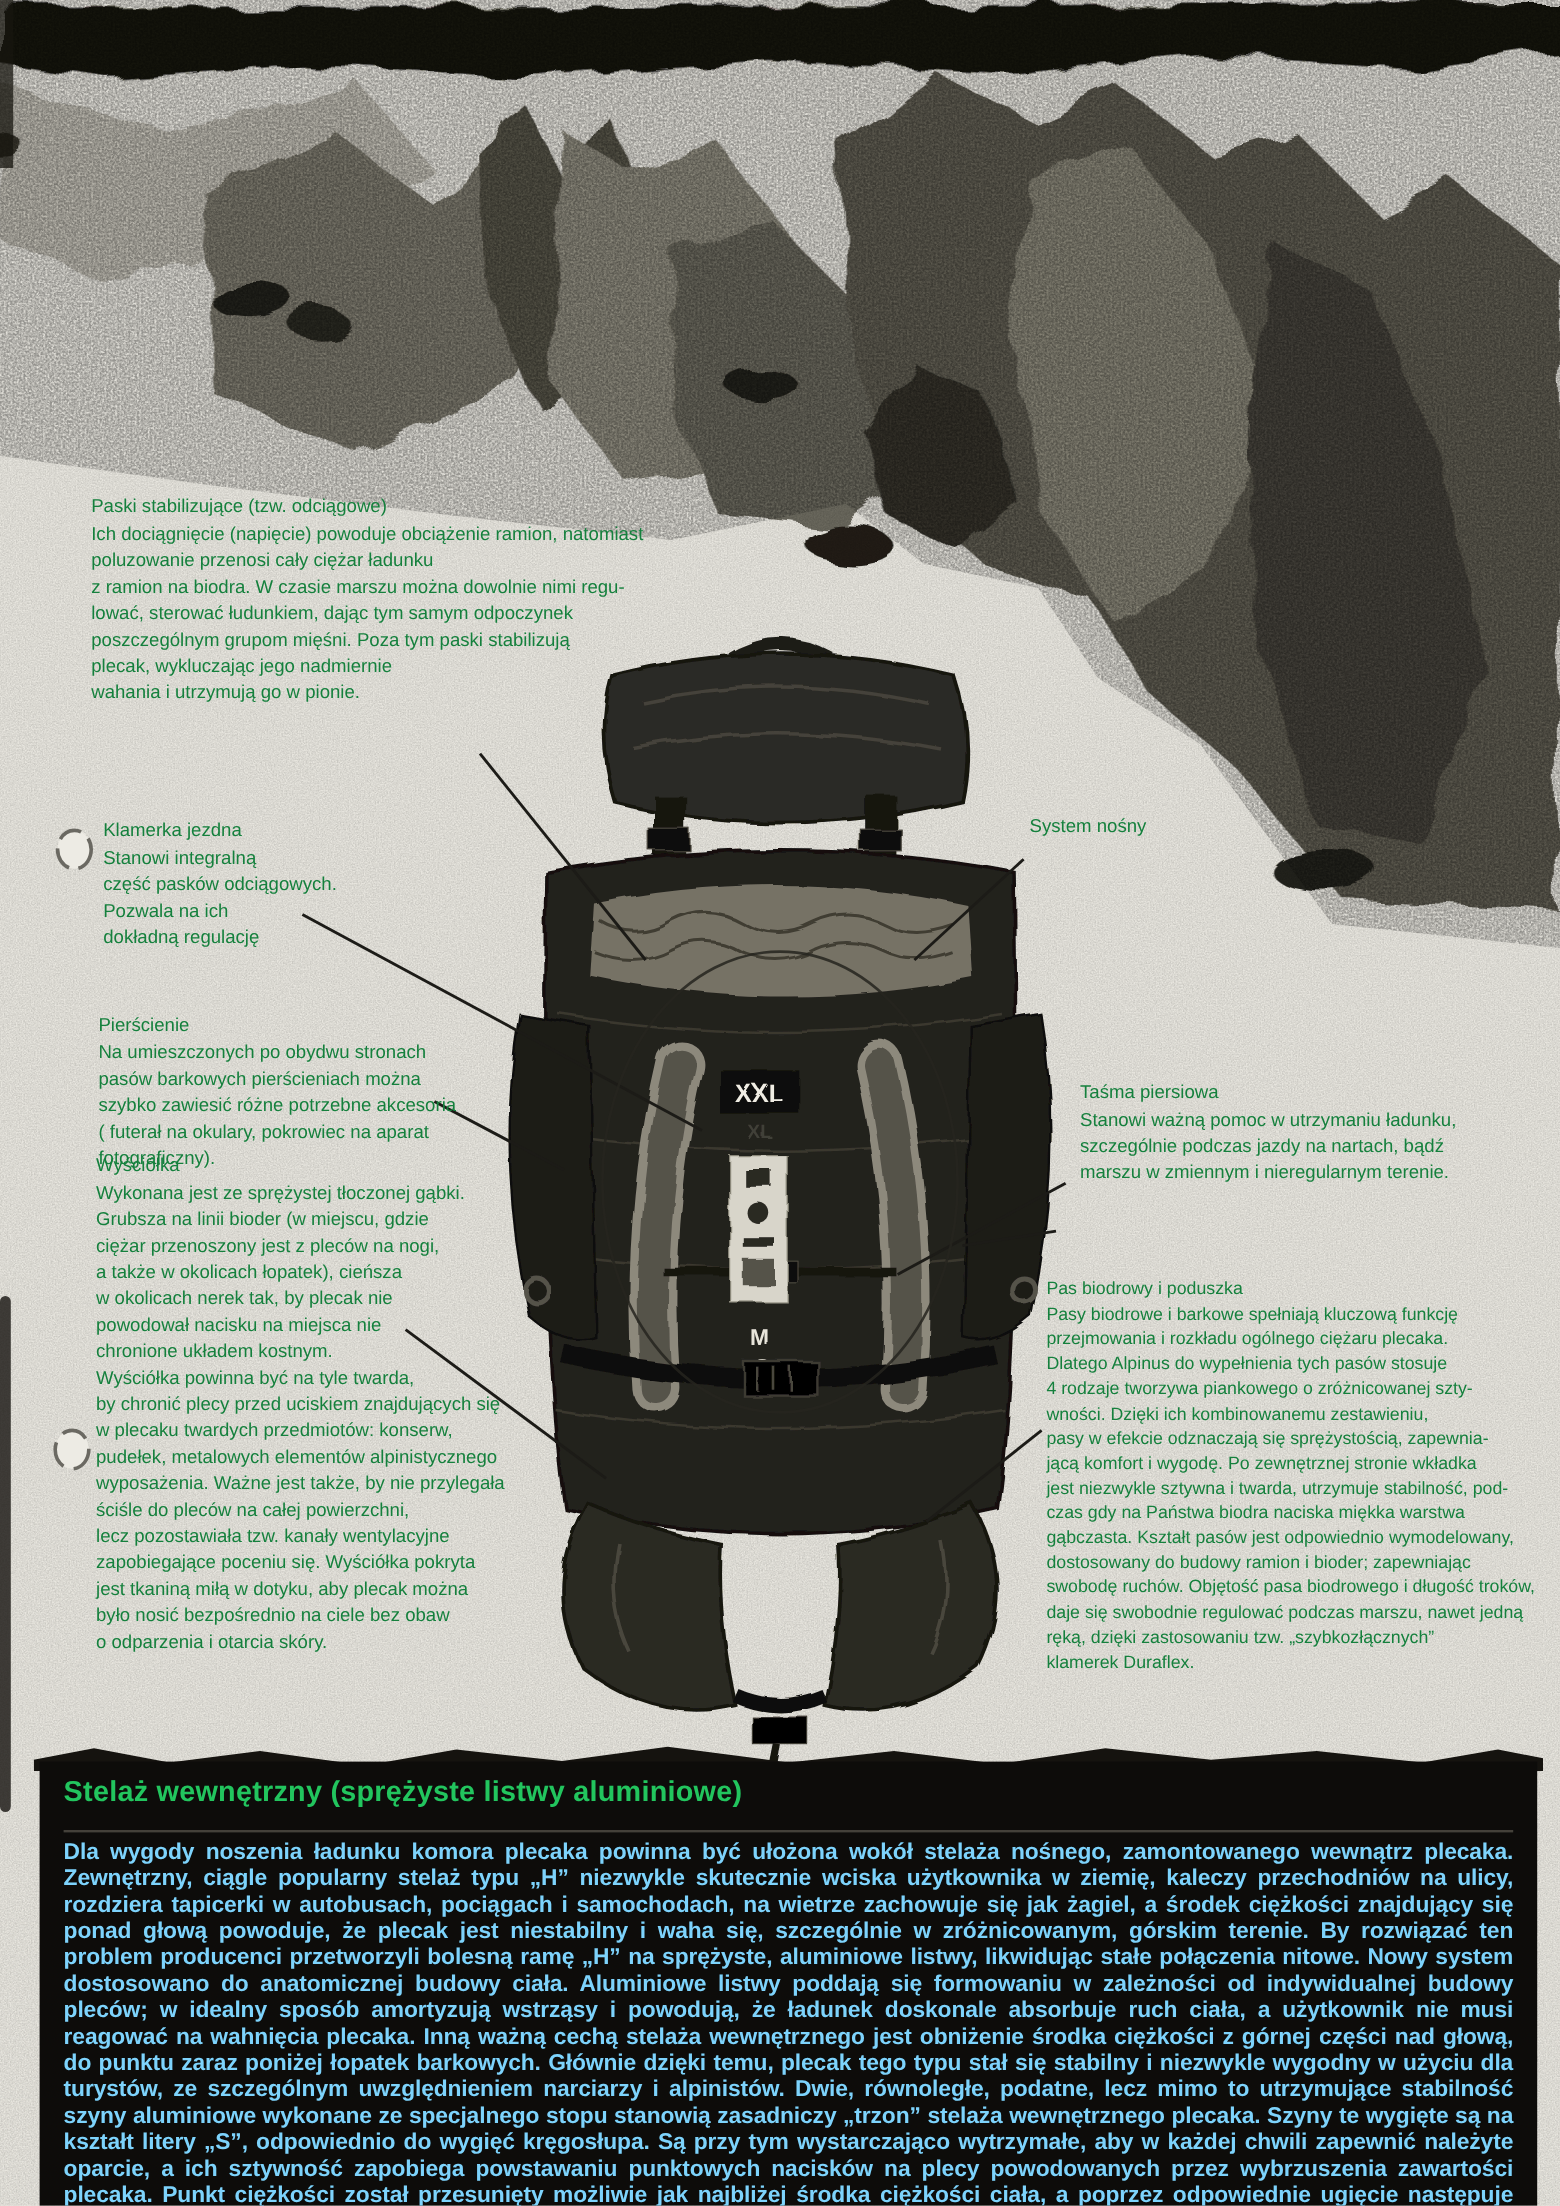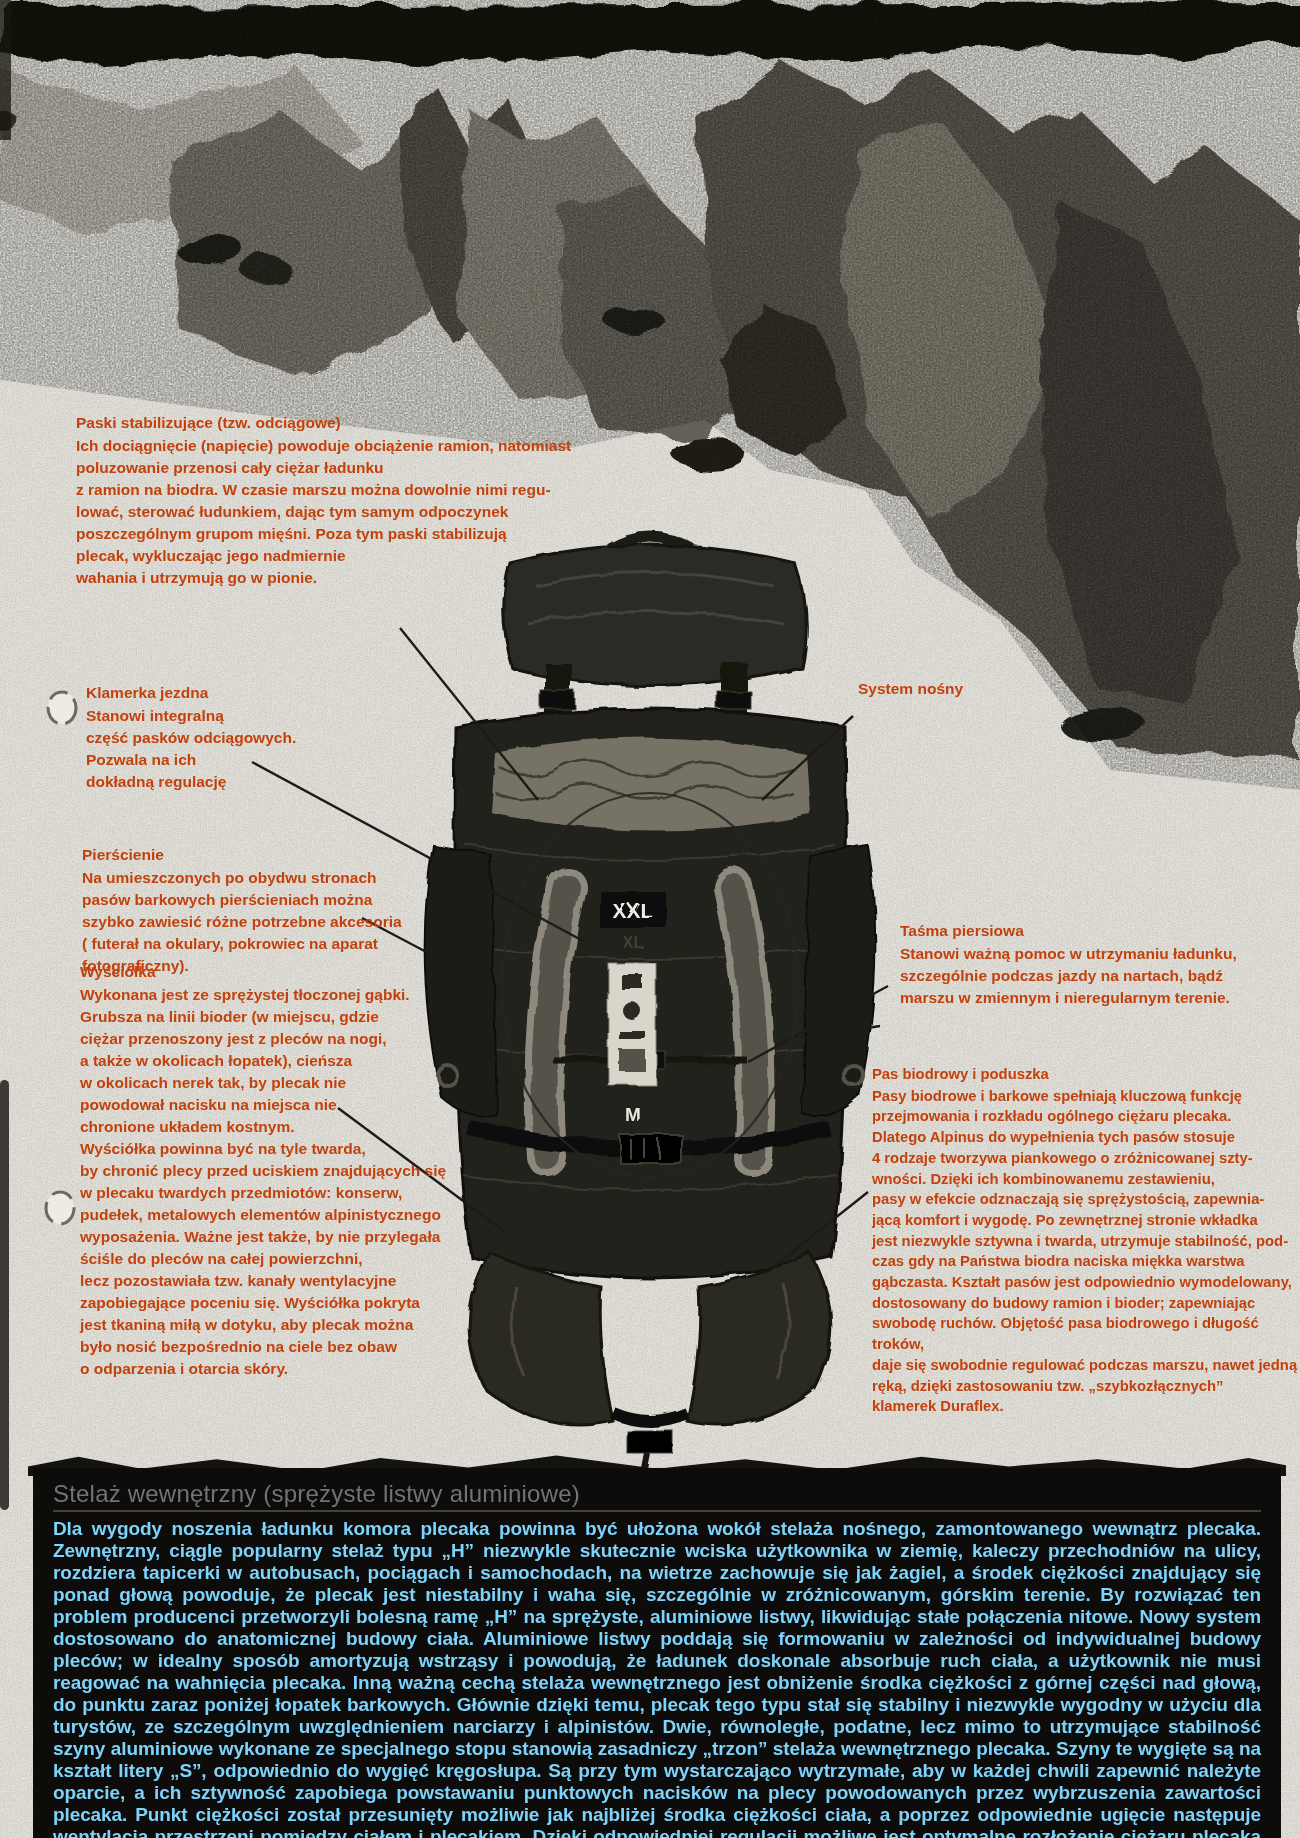"Paski stabilizujące (tzw. odciągowe)" .ann { color: #c2410c -> #15803d; font-weight: 700 -> 400 }
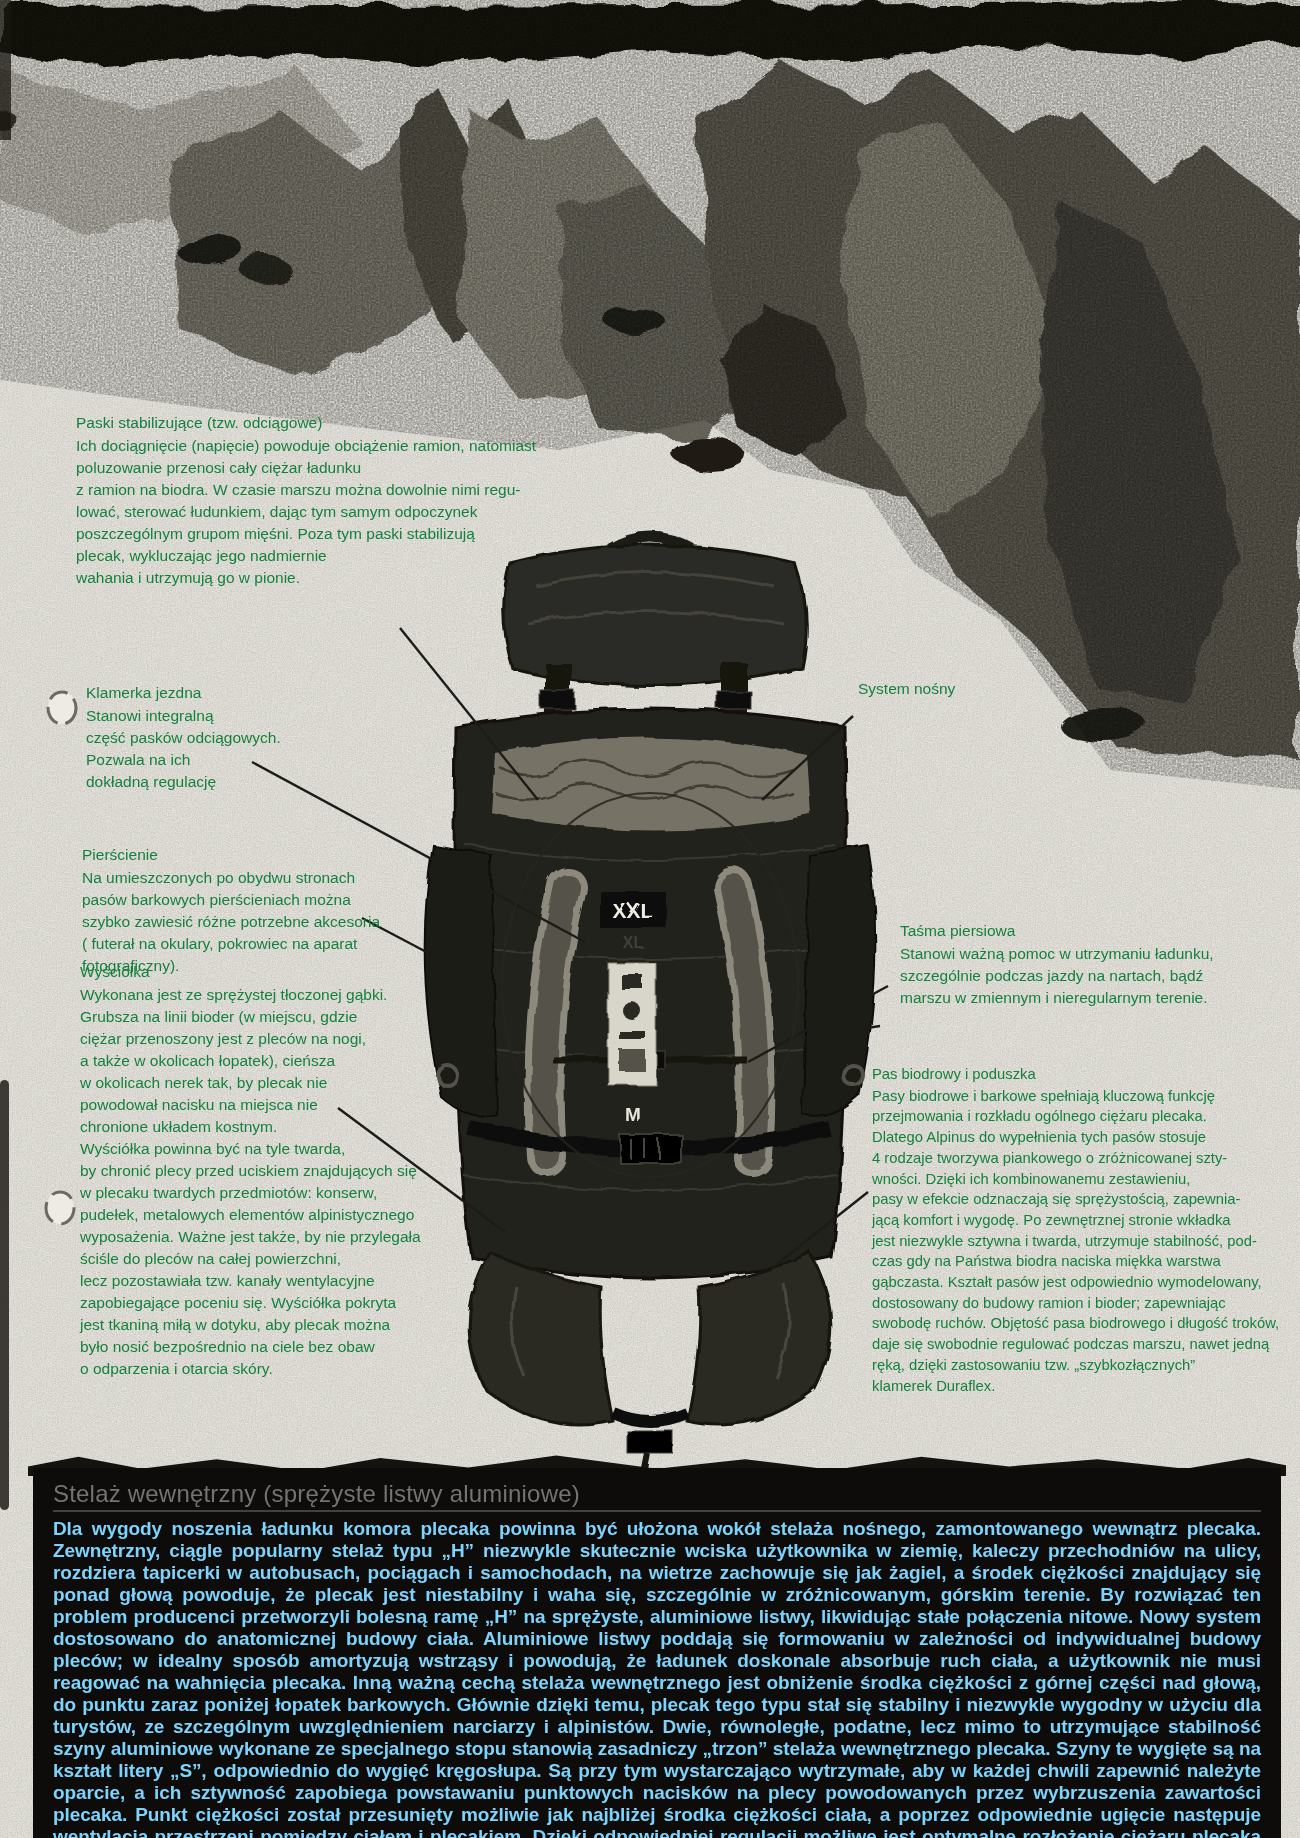"Taśma piersiowa" div.ann { top: 920px -> 900px }
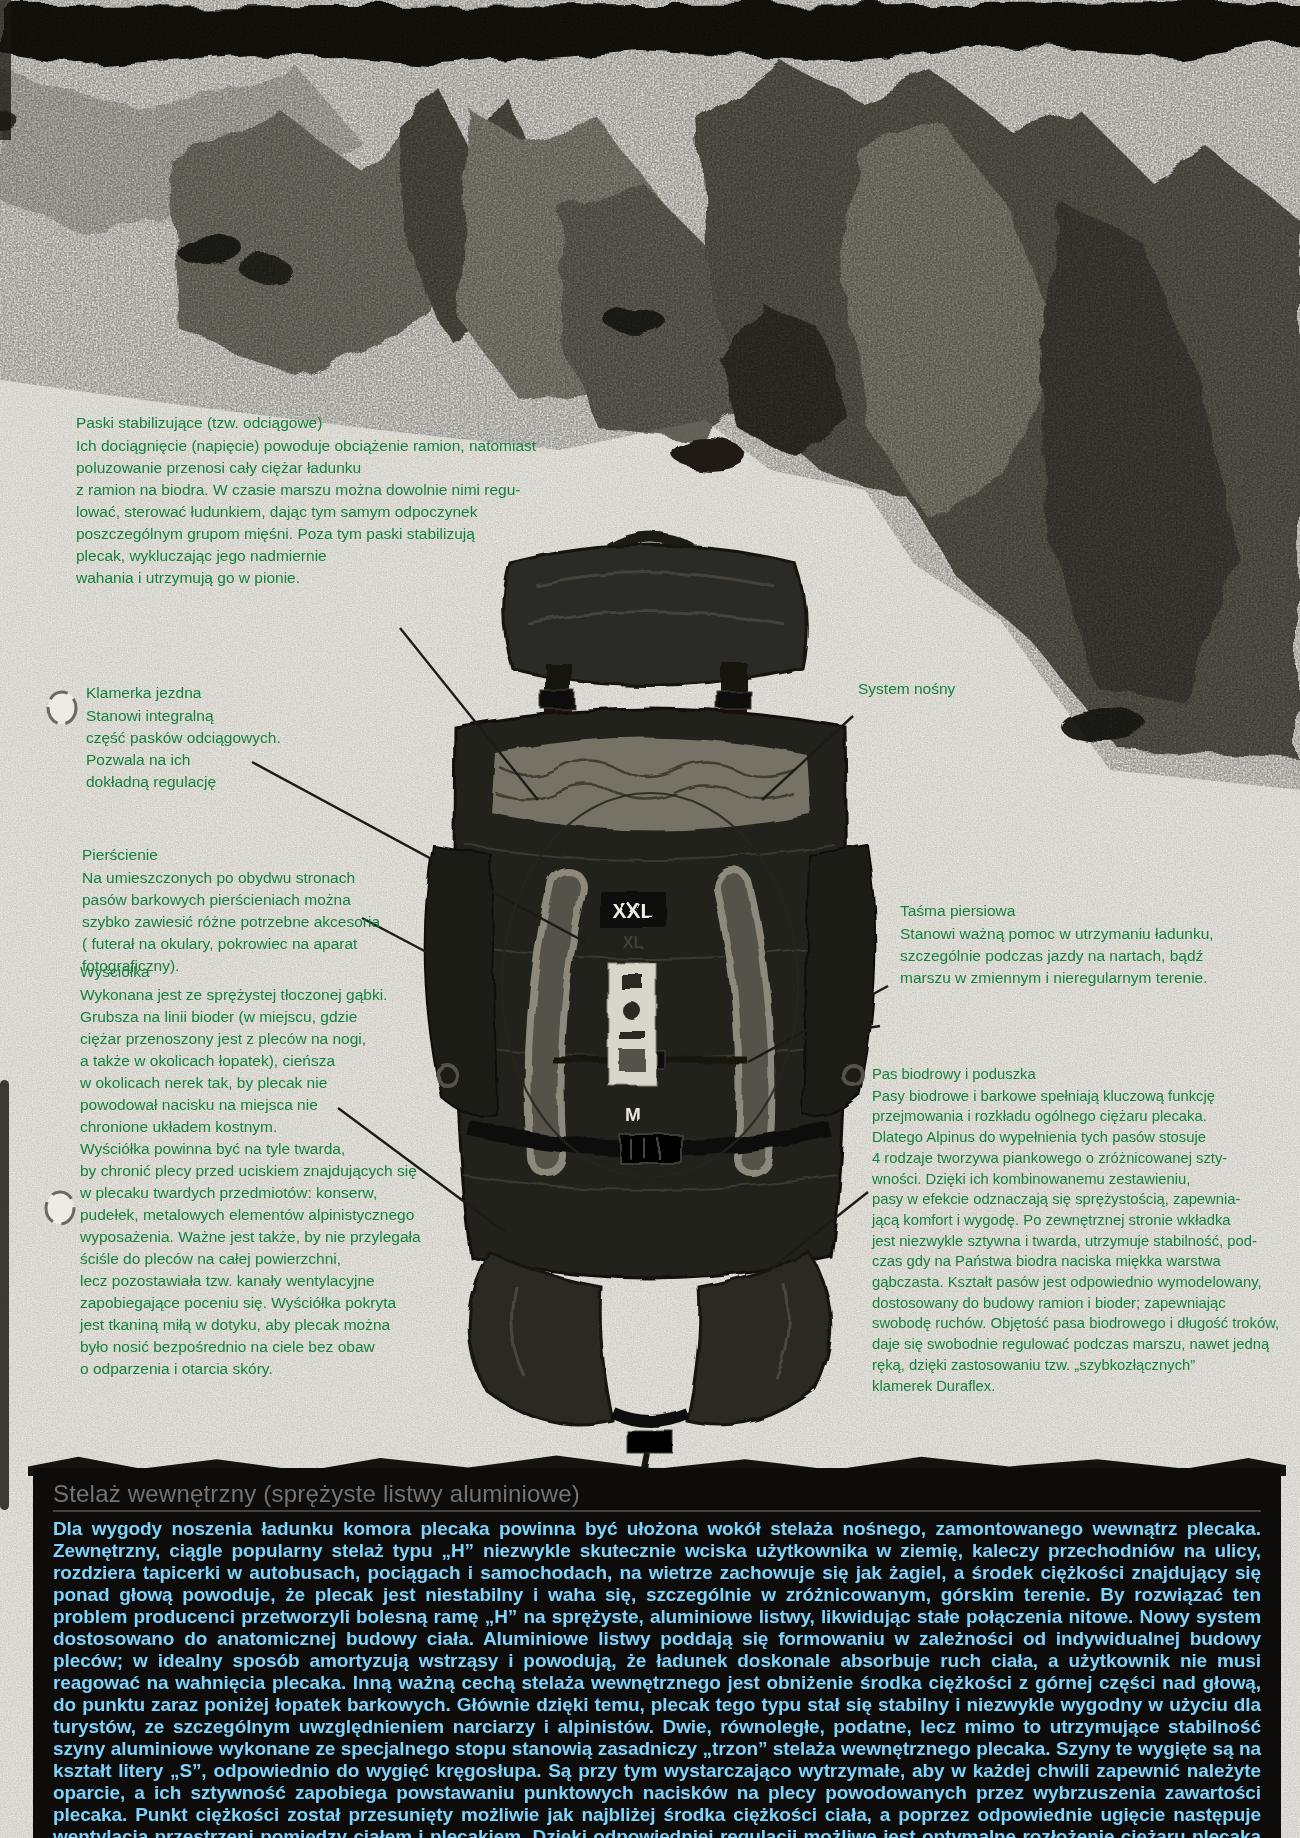"Stelaż wewnętrzny (sprężyste listwy" .footer .ftitle { color: #737373 -> #22c55e; font-weight: 400 -> 700; padding-bottom: 2px -> 17px }
